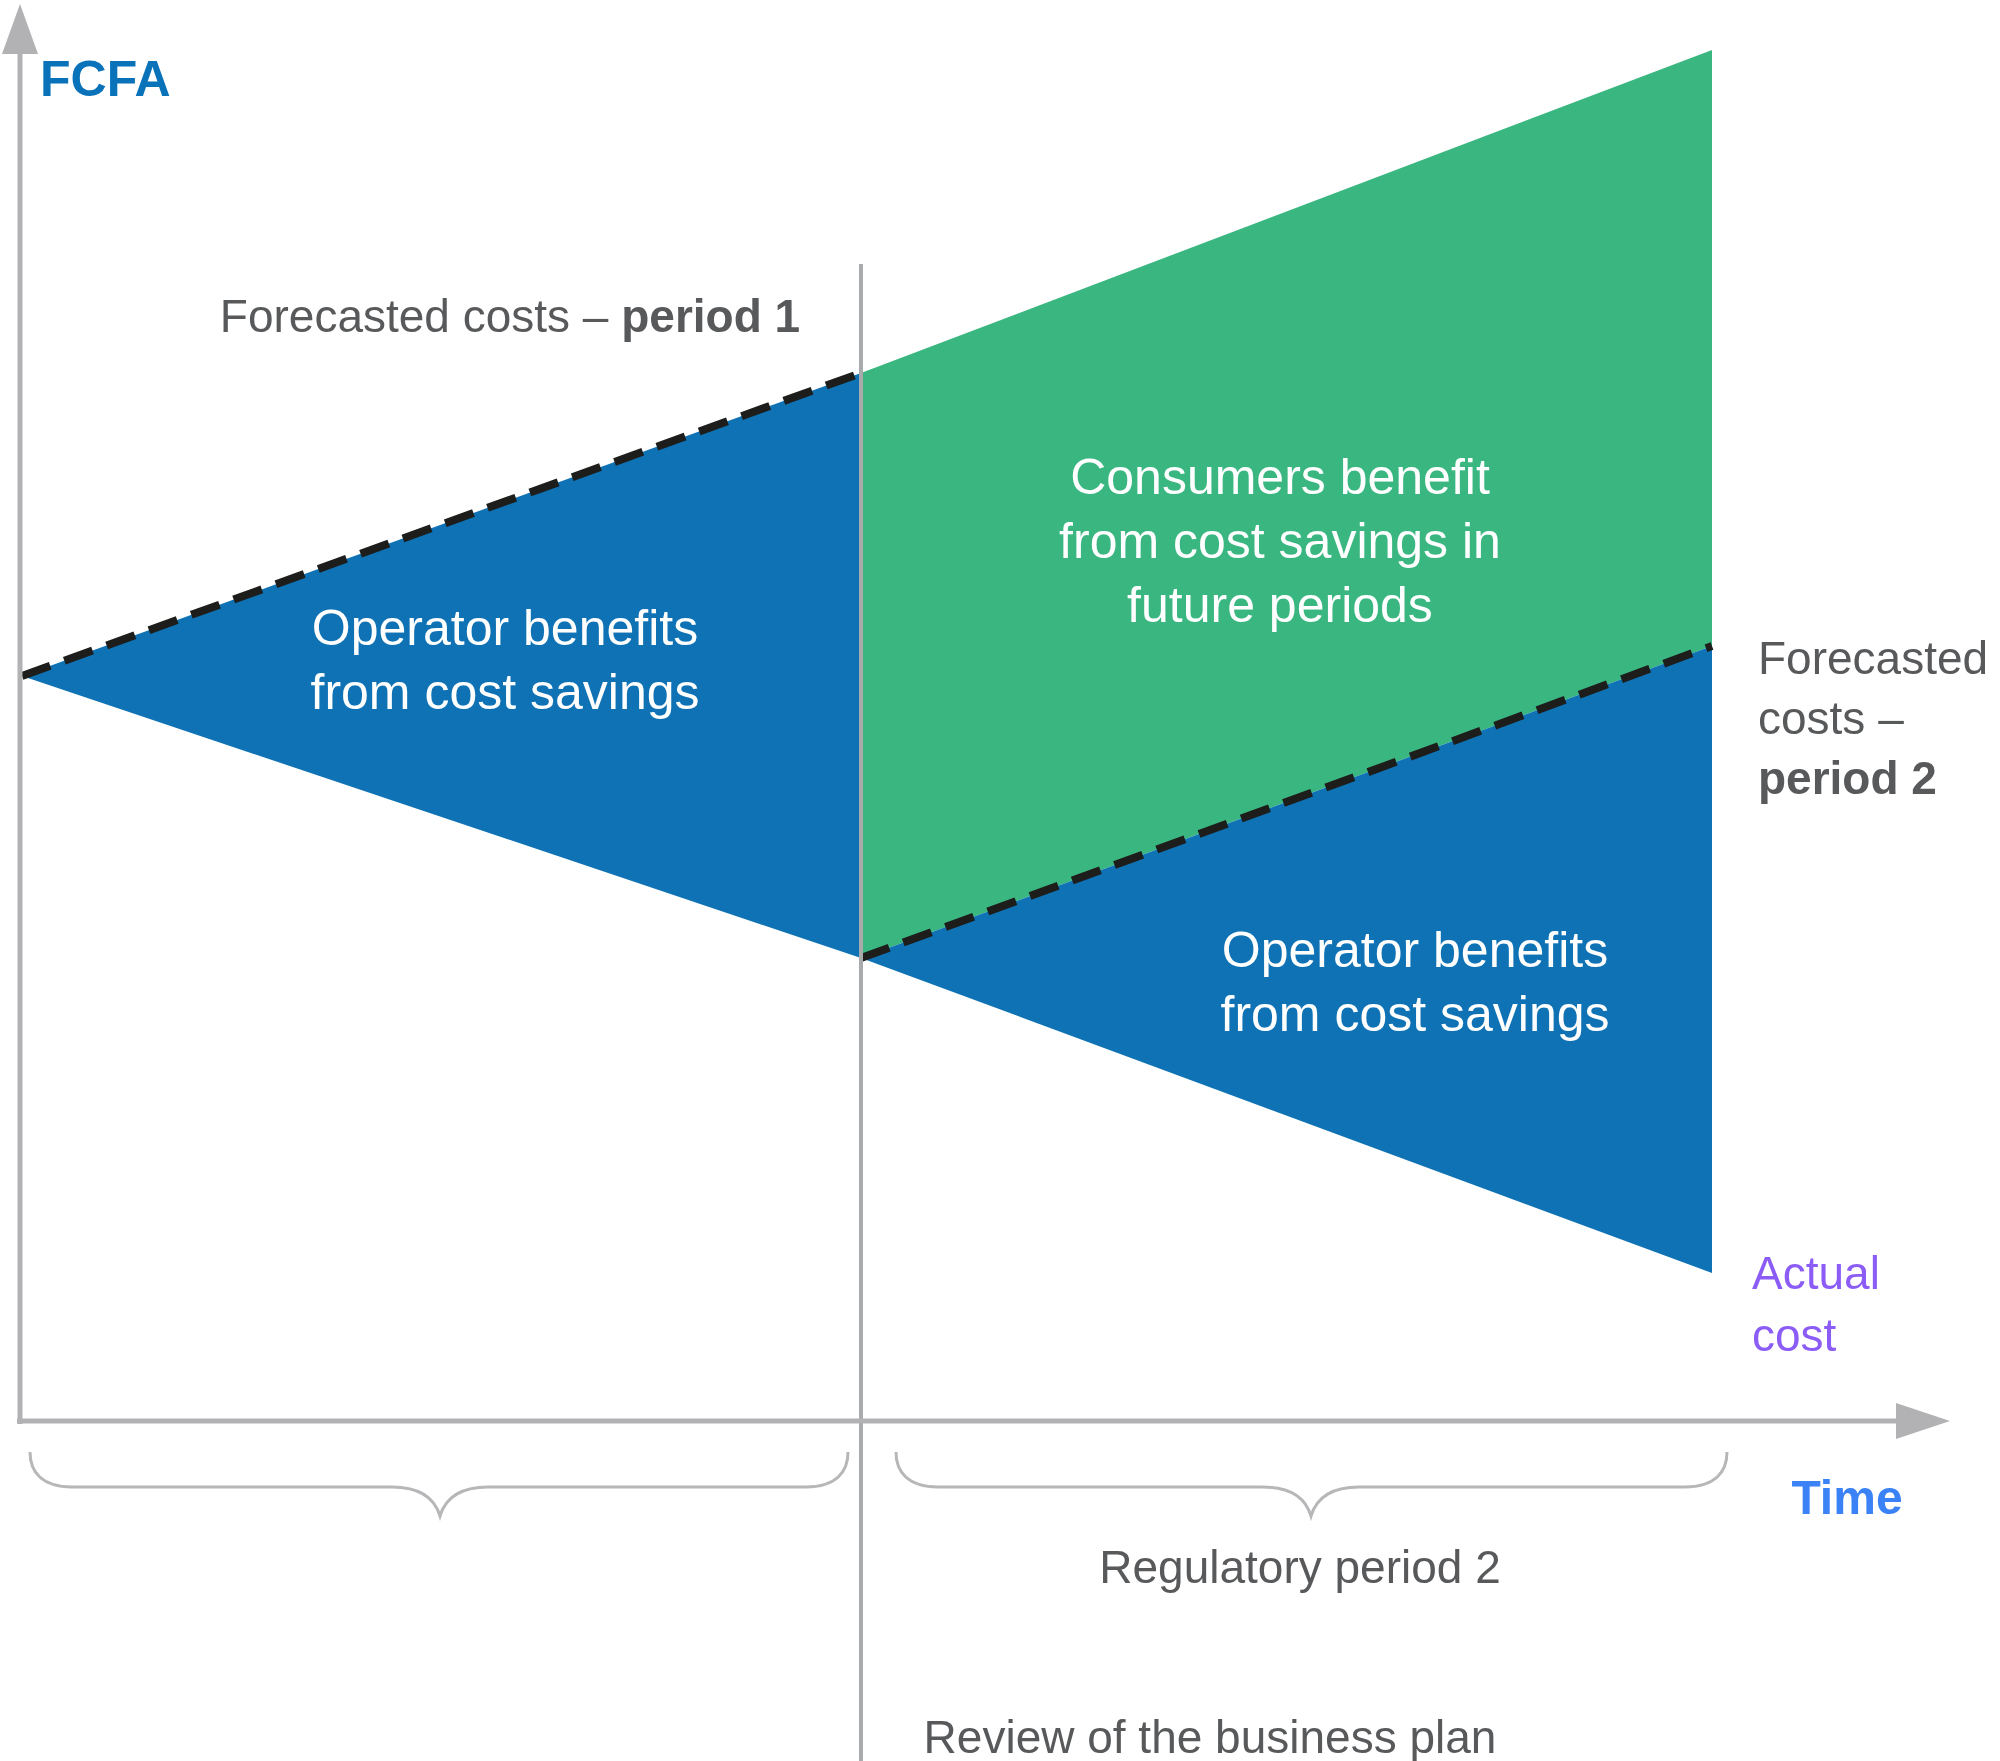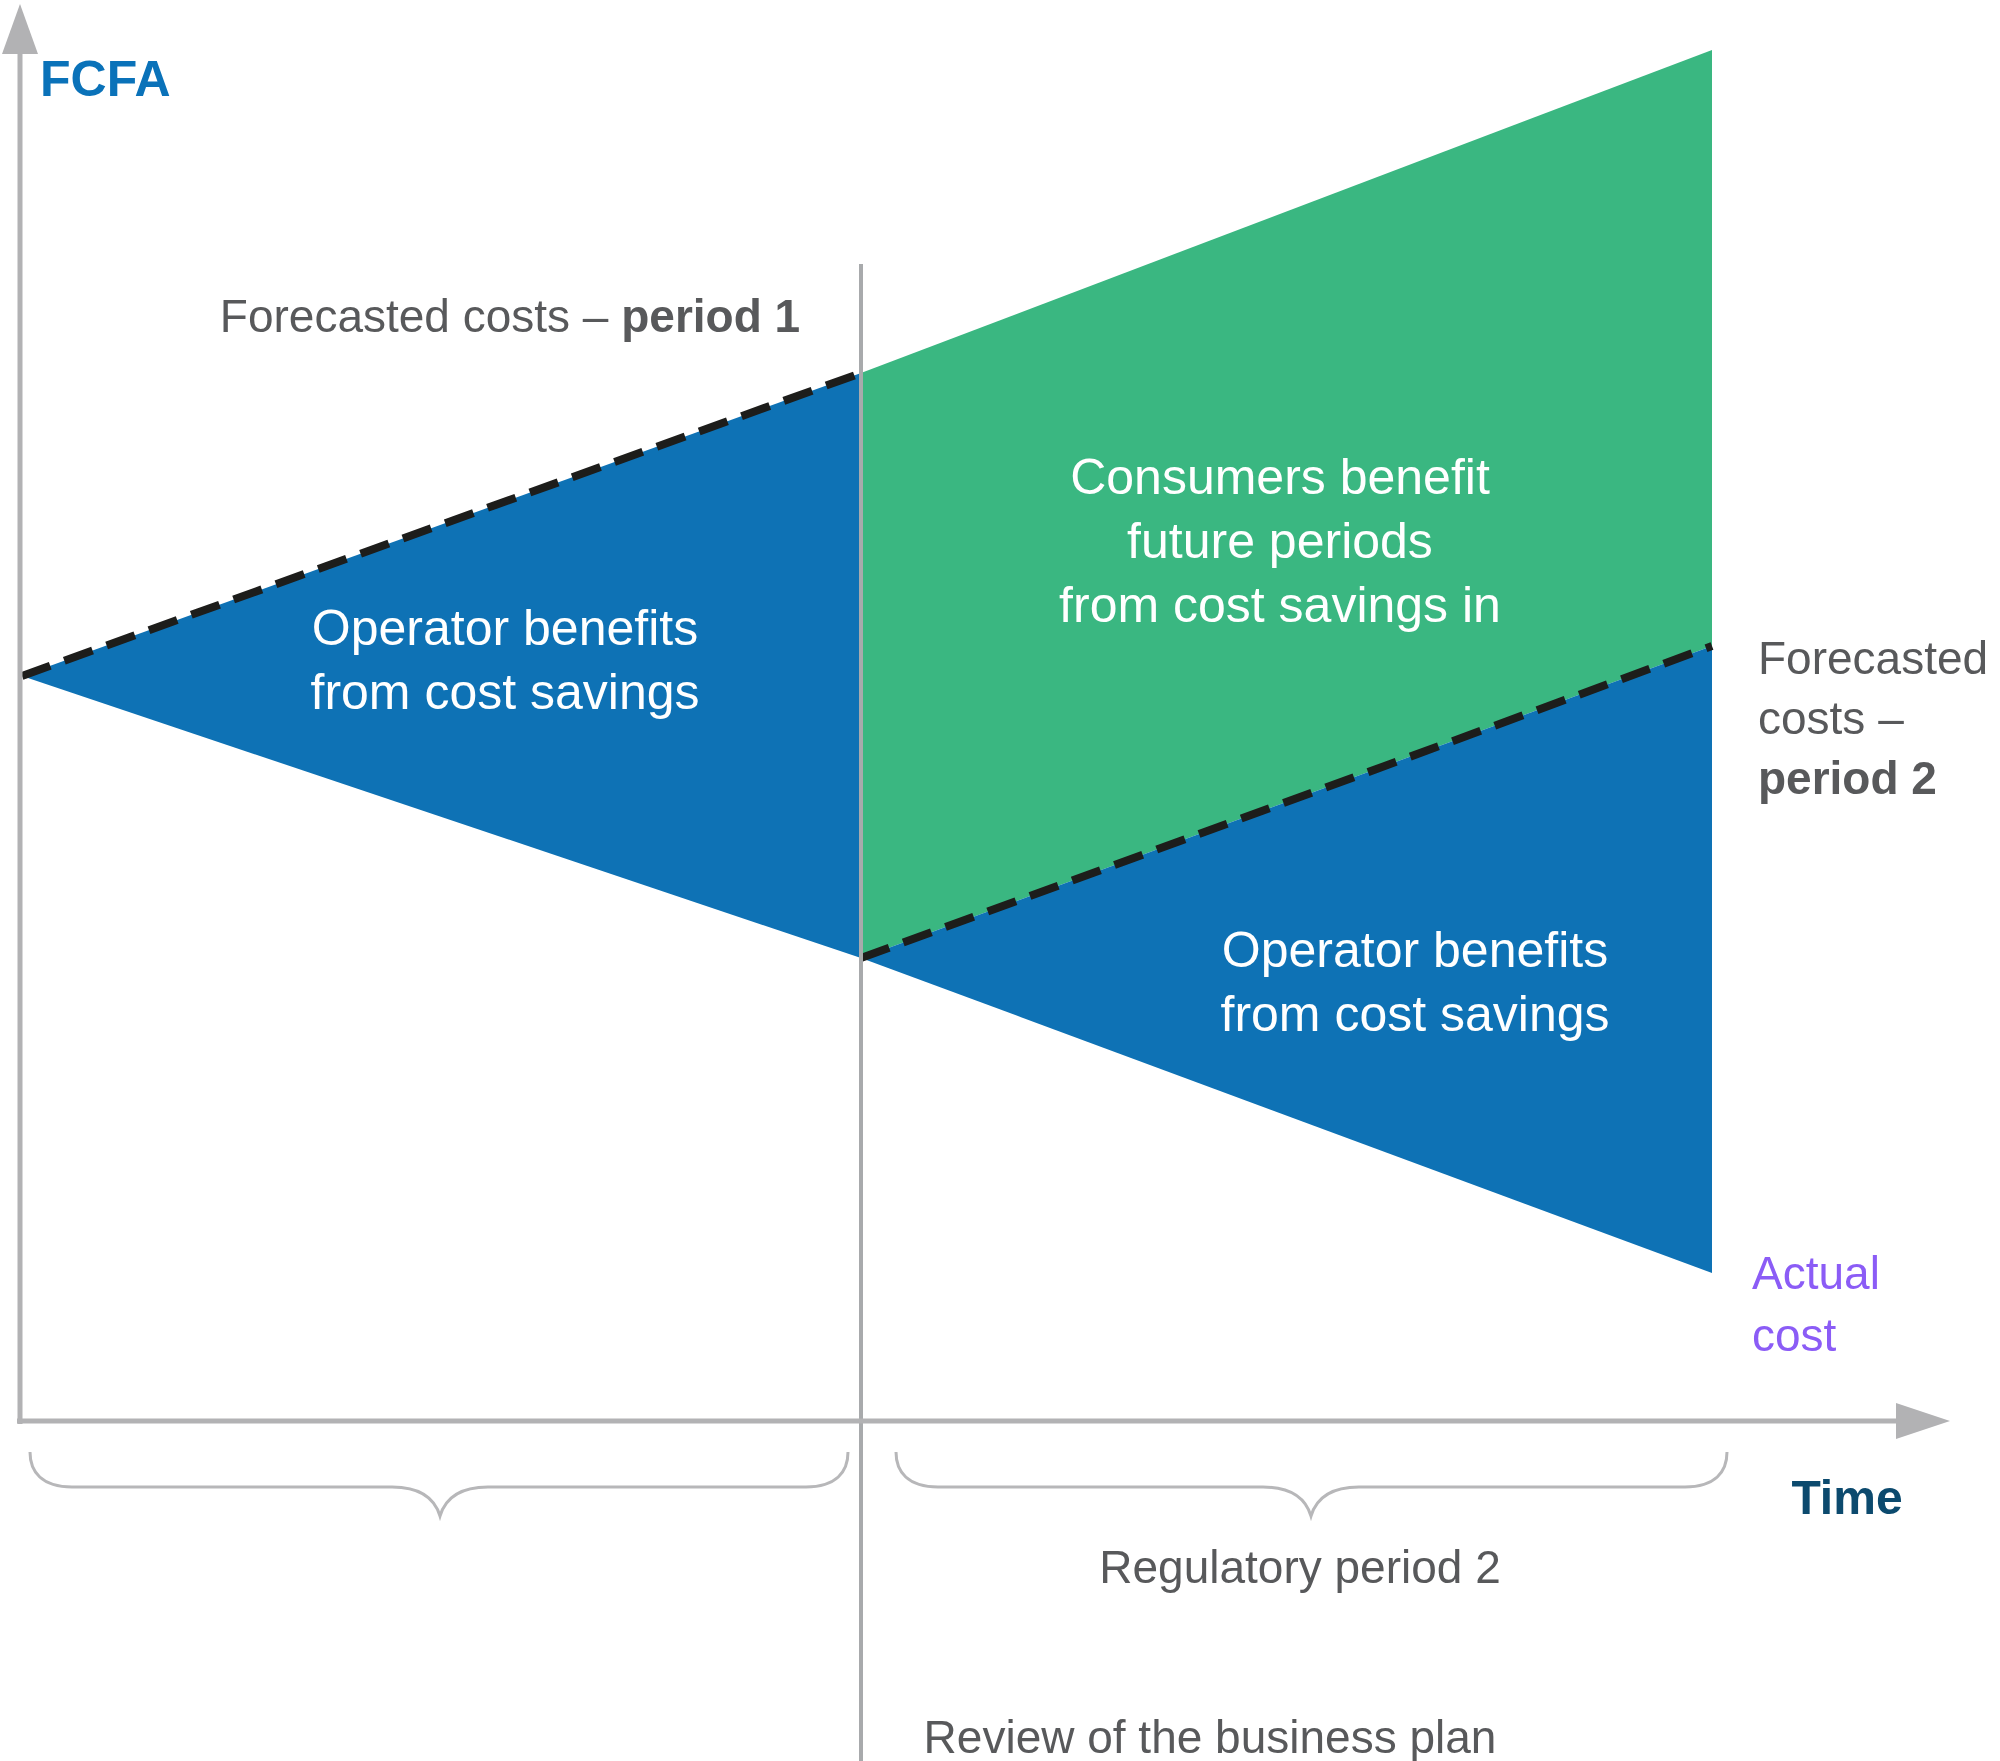"future periods" div { order: before "from cost savings in" -> after "from cost savings in" }
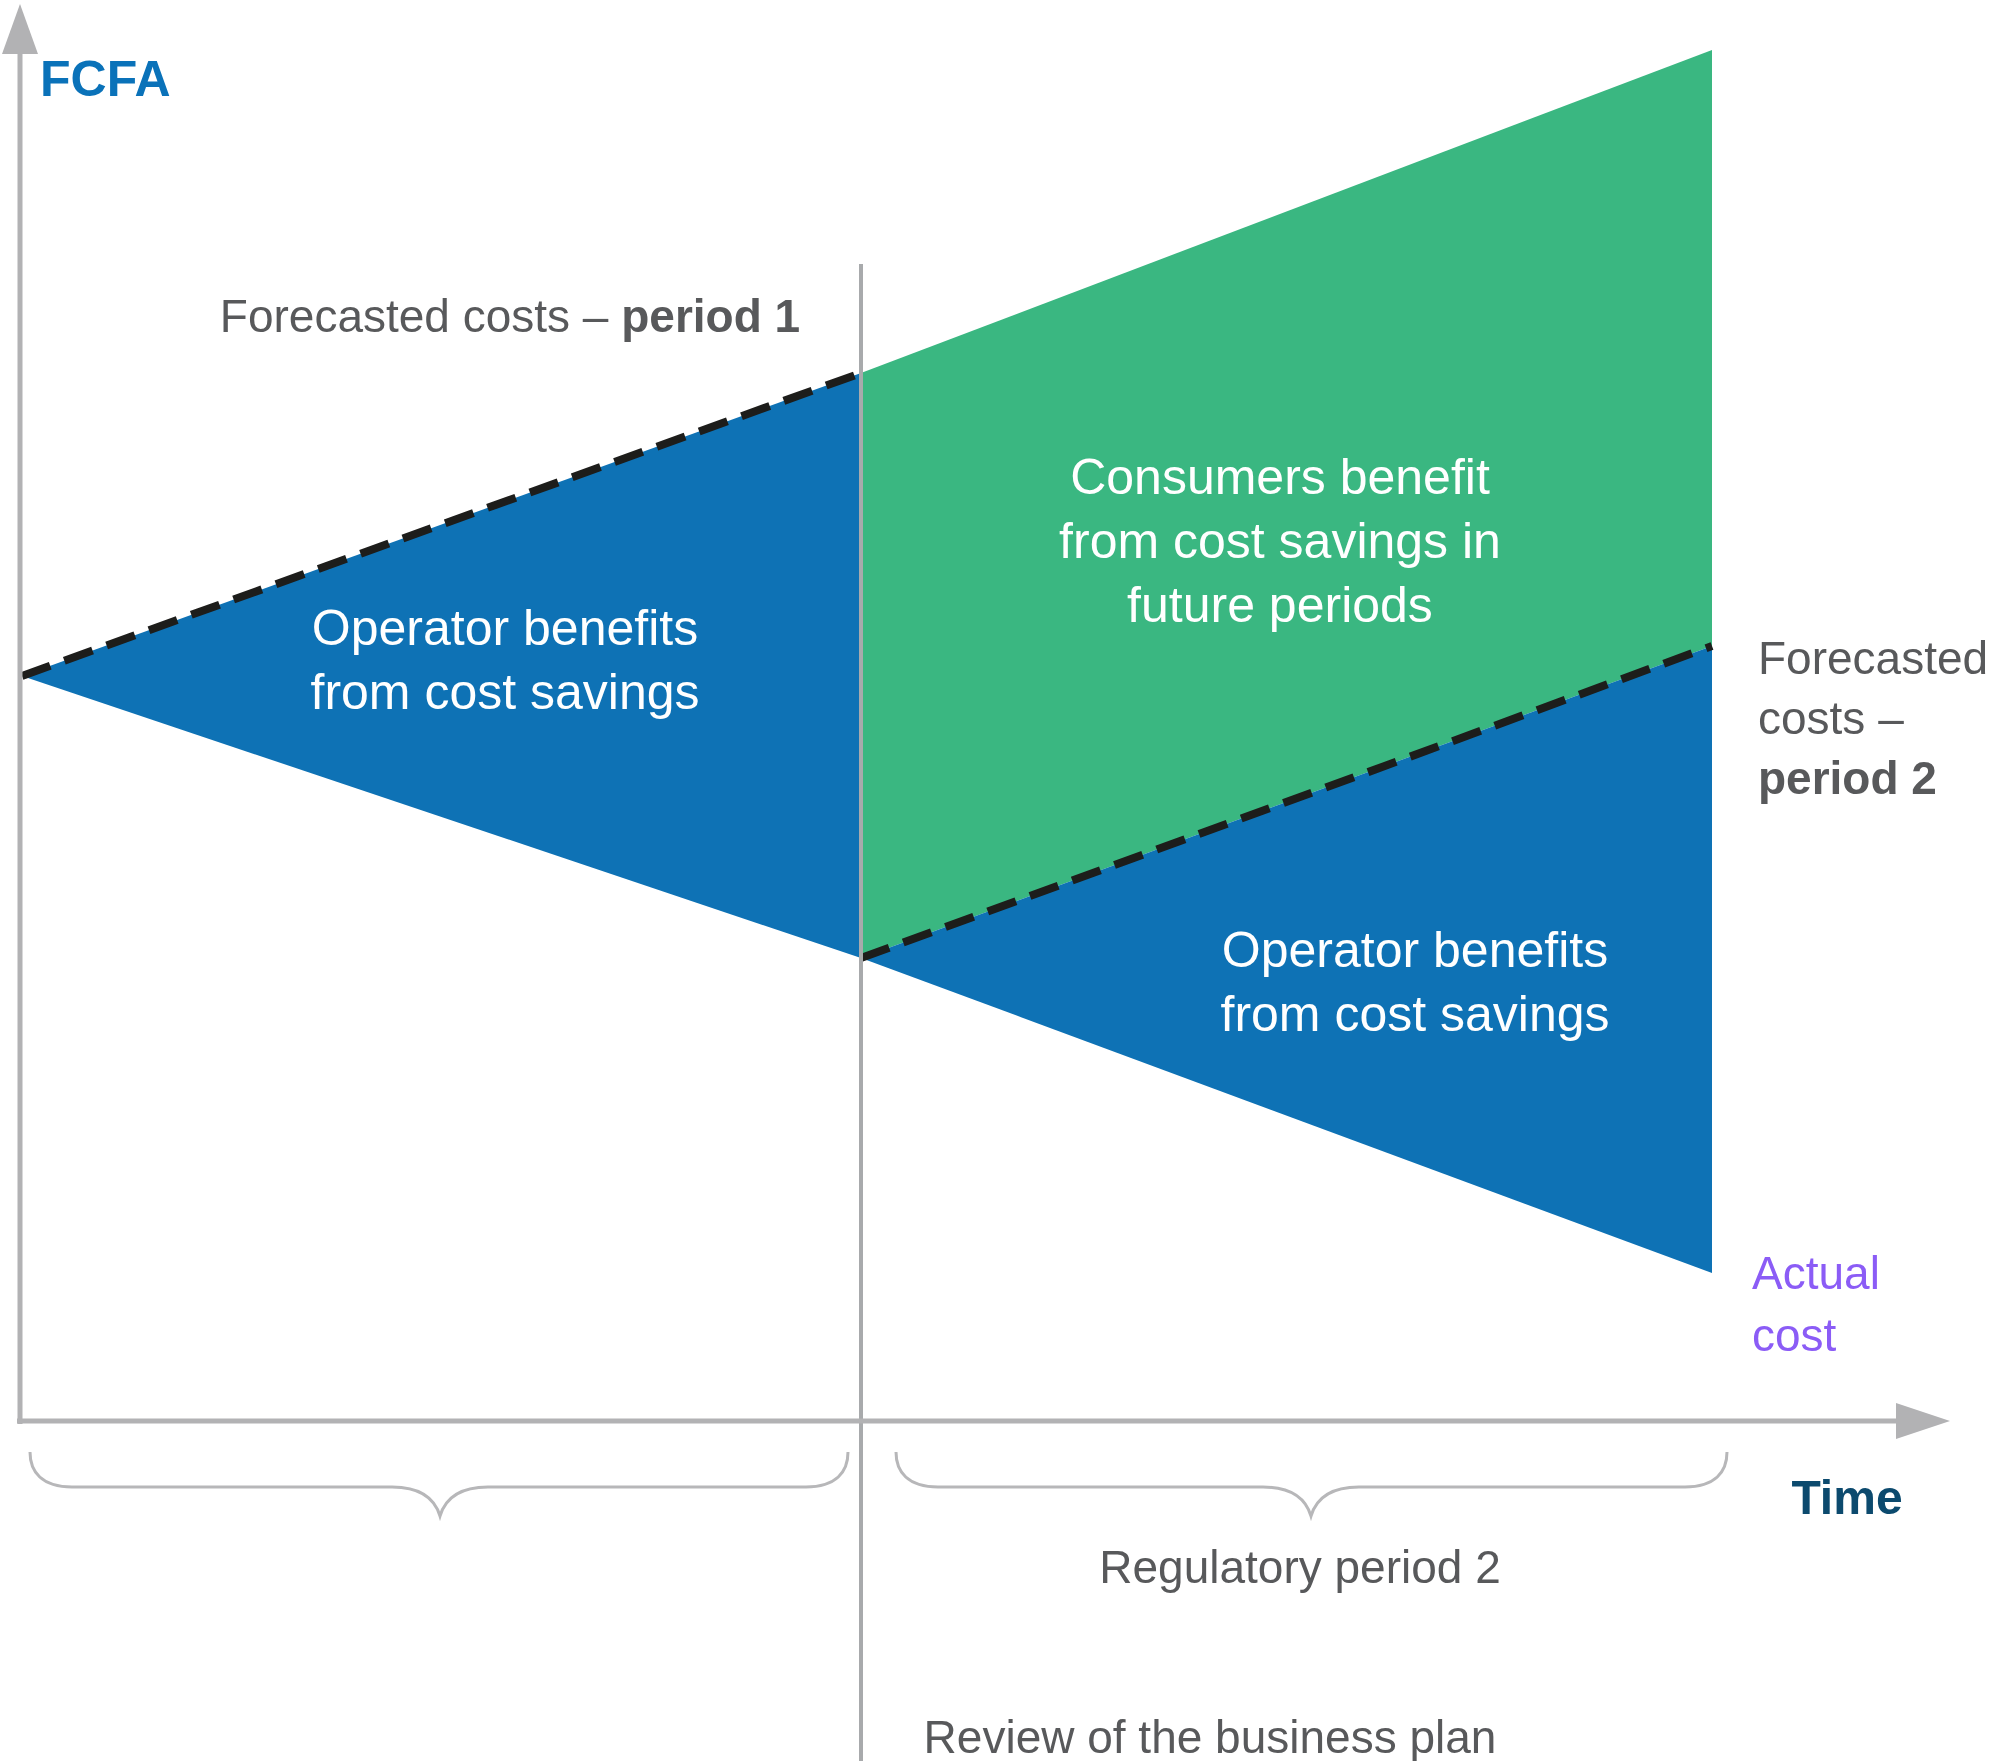"Time" .time { color: #0c4a6e -> #3b82f6 }
